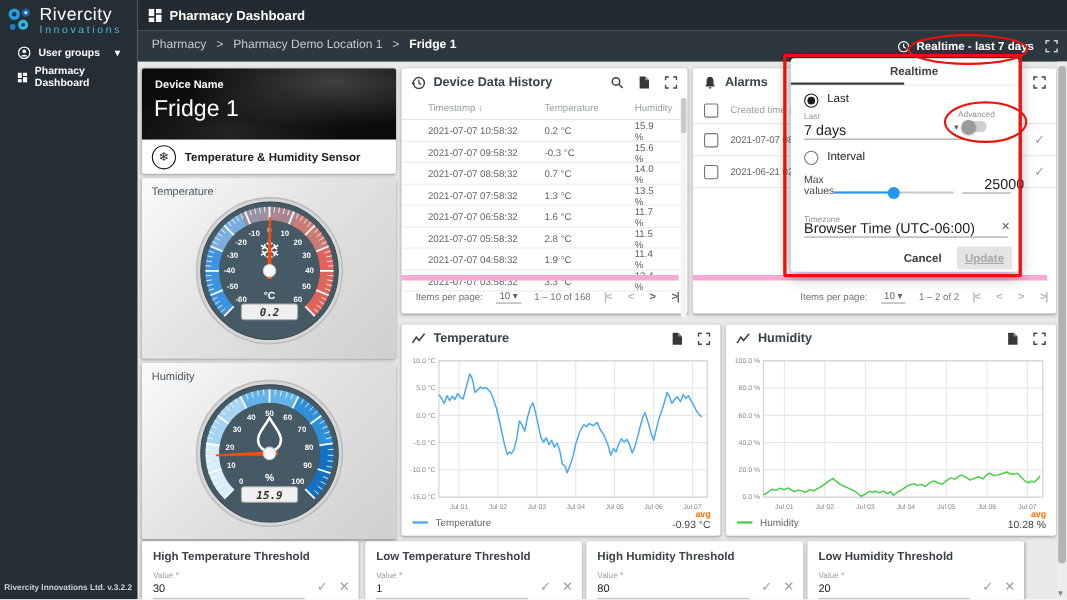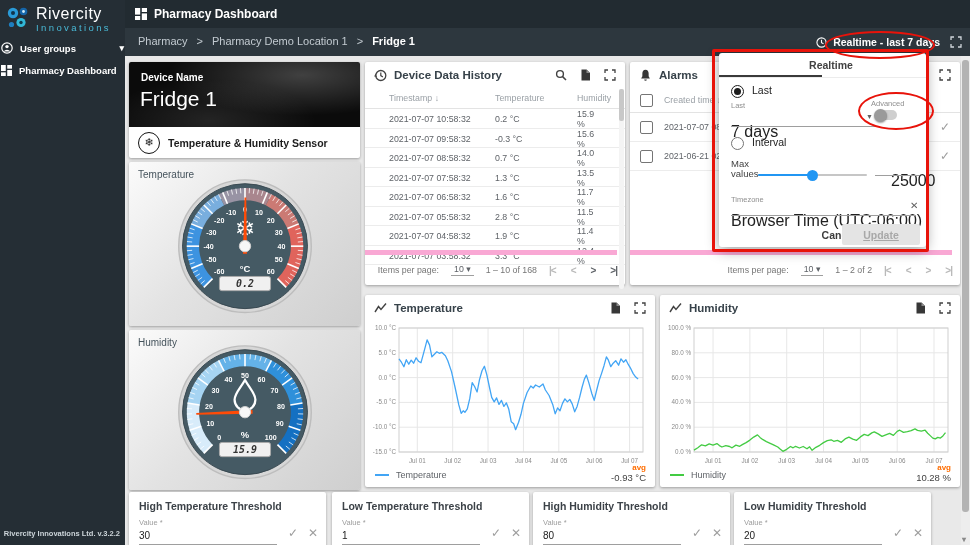"User groups" .side-item { padding: 0 1px -> 0 16px }
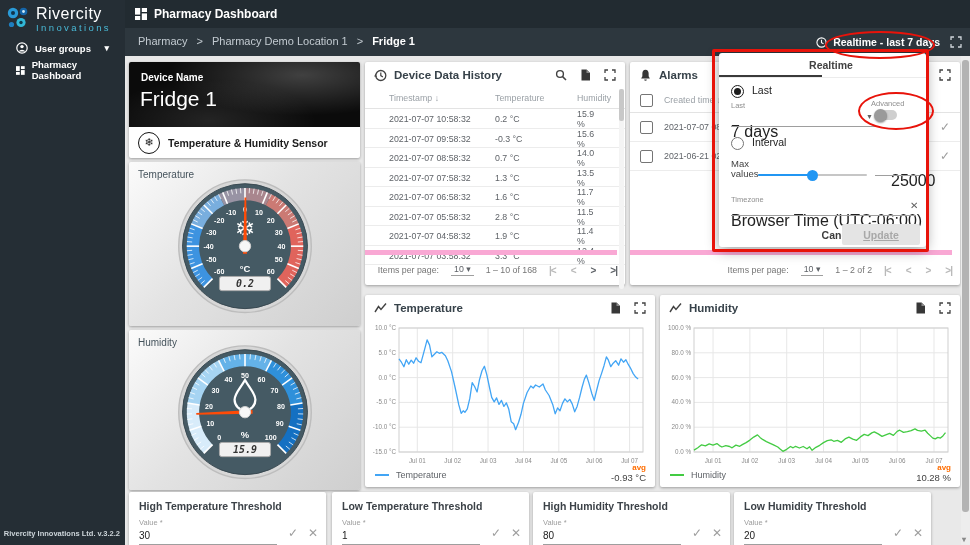"7 days" .p-val { font-size: 16px -> 13px; margin-top: 12px -> none }
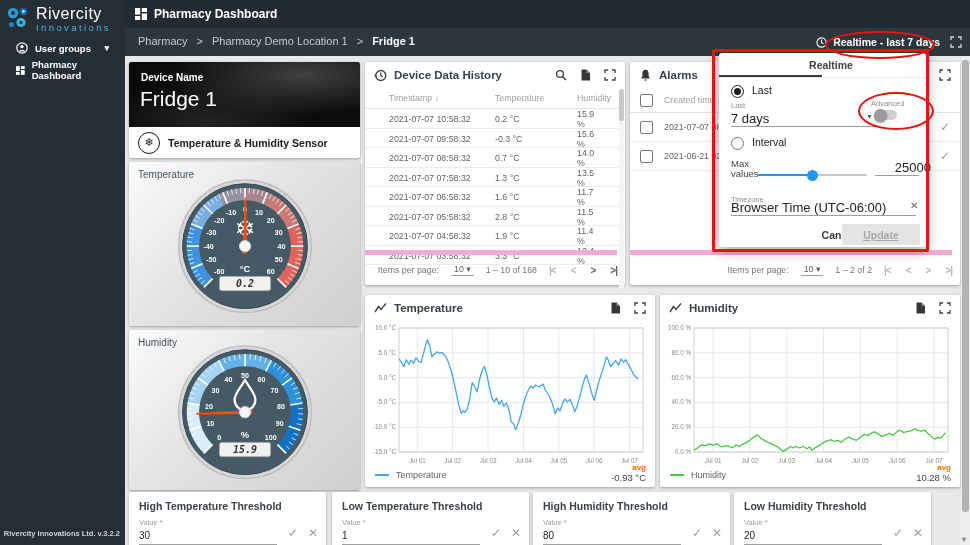"Update" .btn-update { width: 78px -> 50px }
